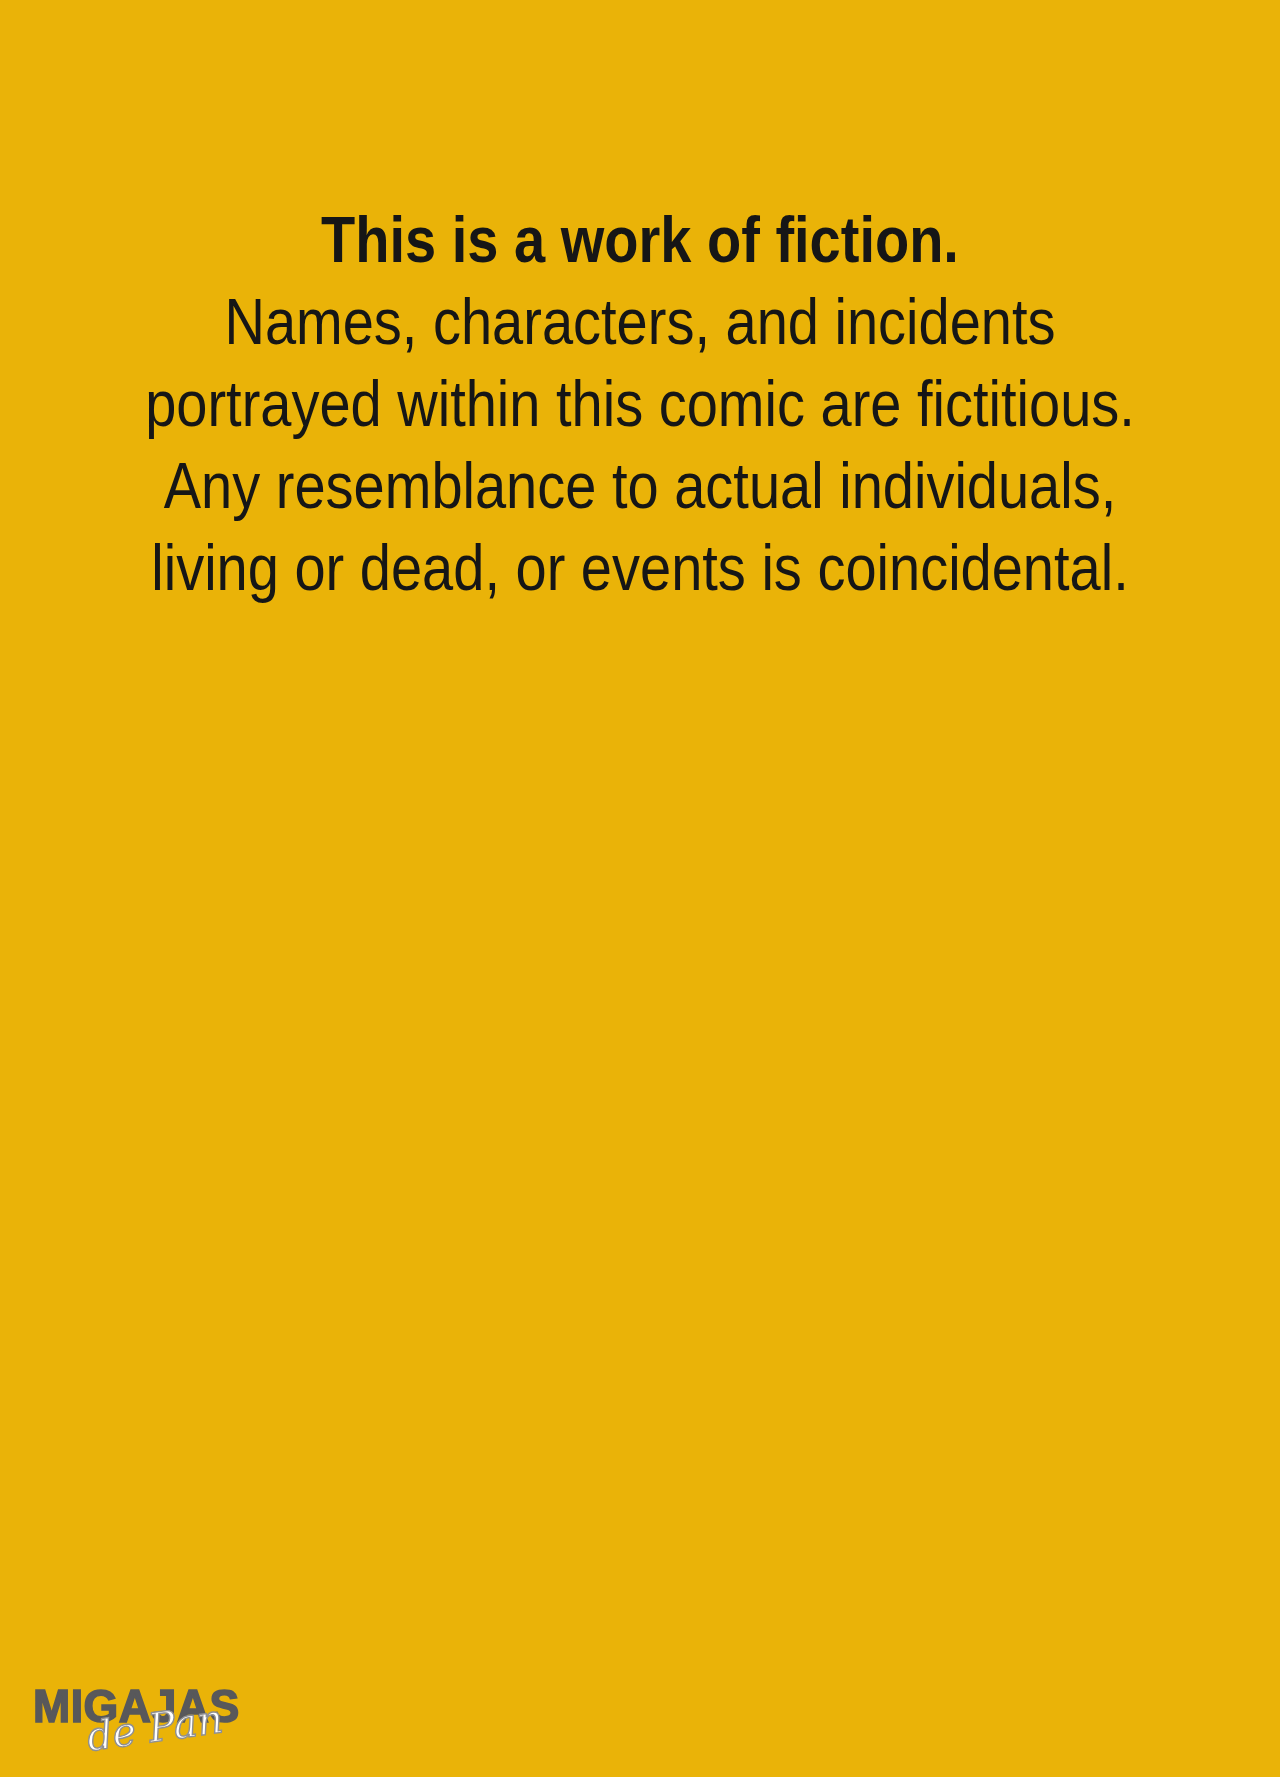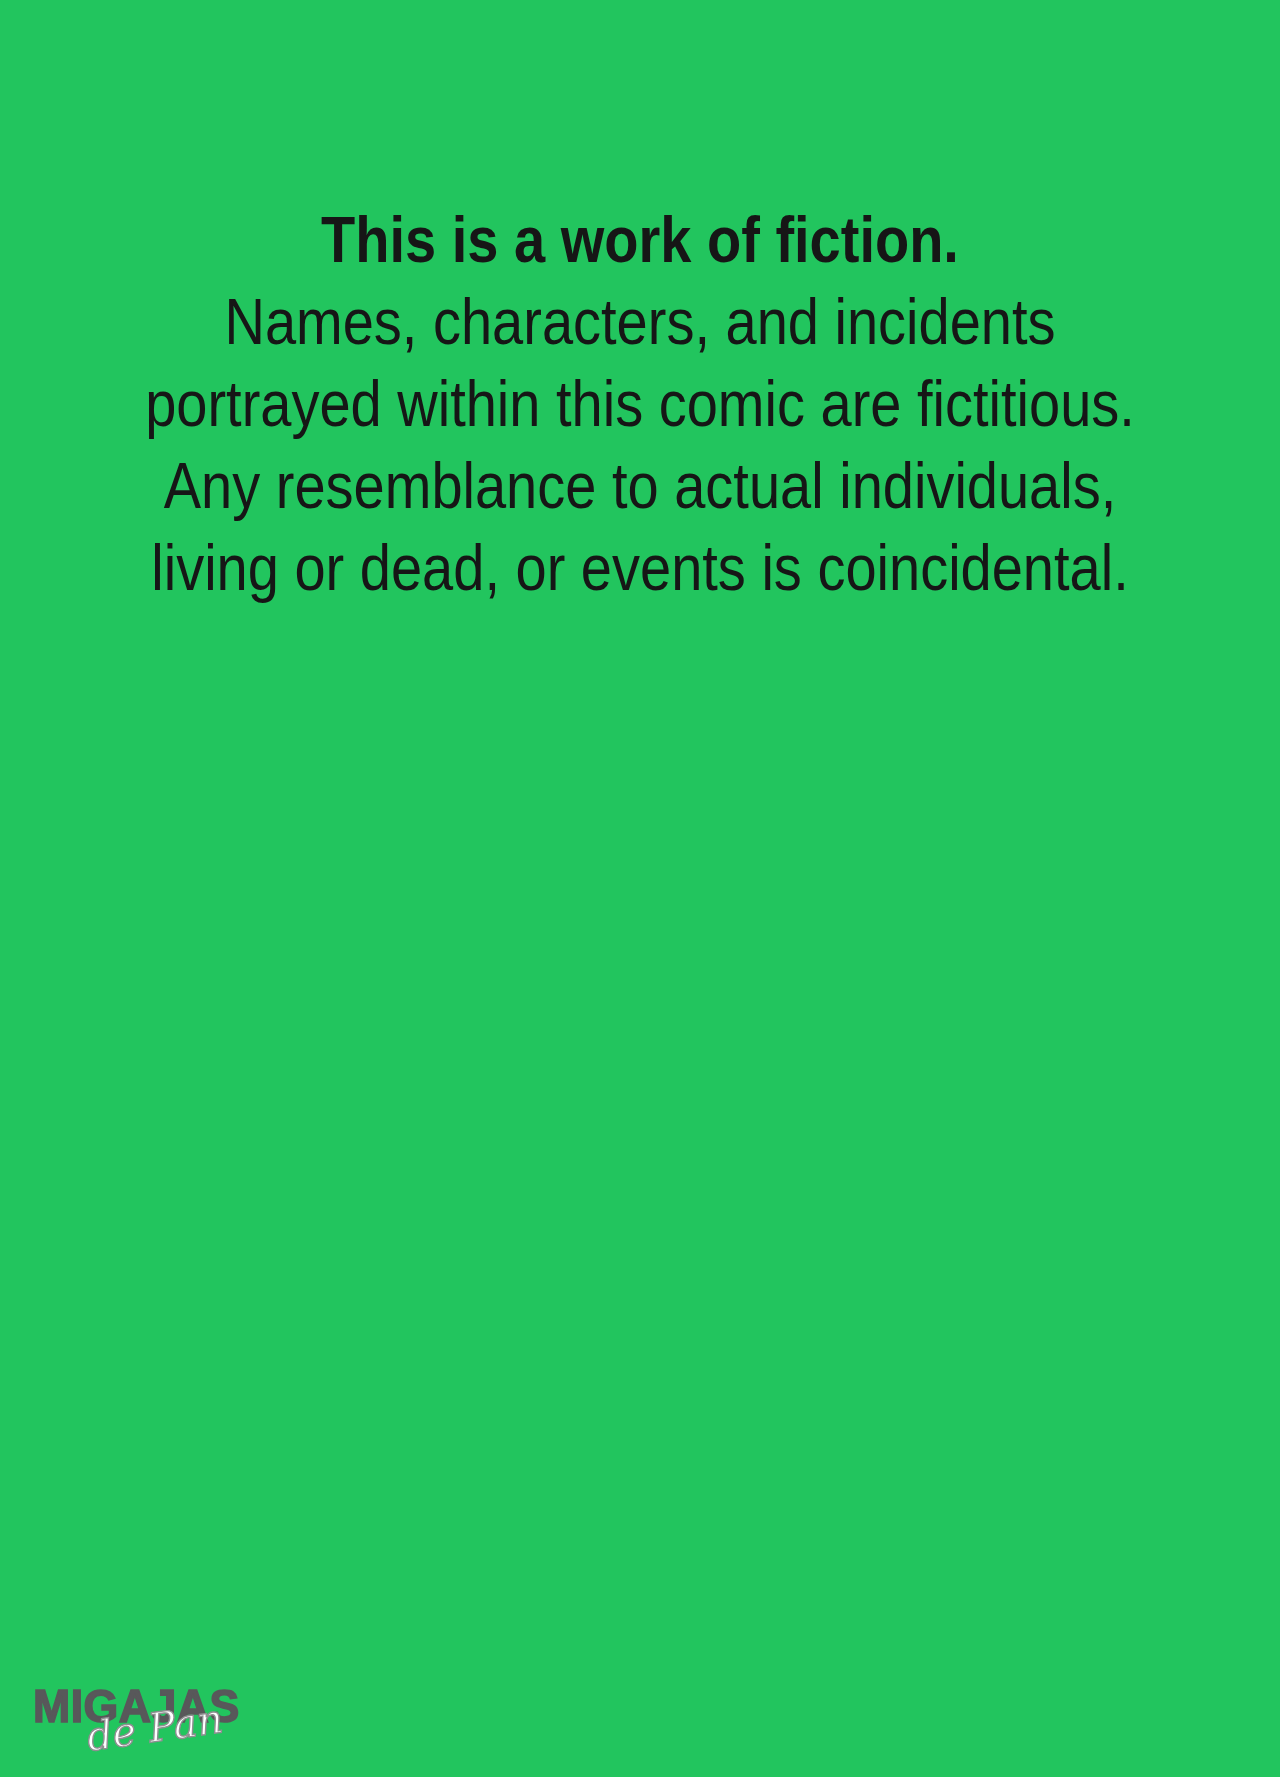"This is a work of" .page { background: #22c55e -> #eab308 }
